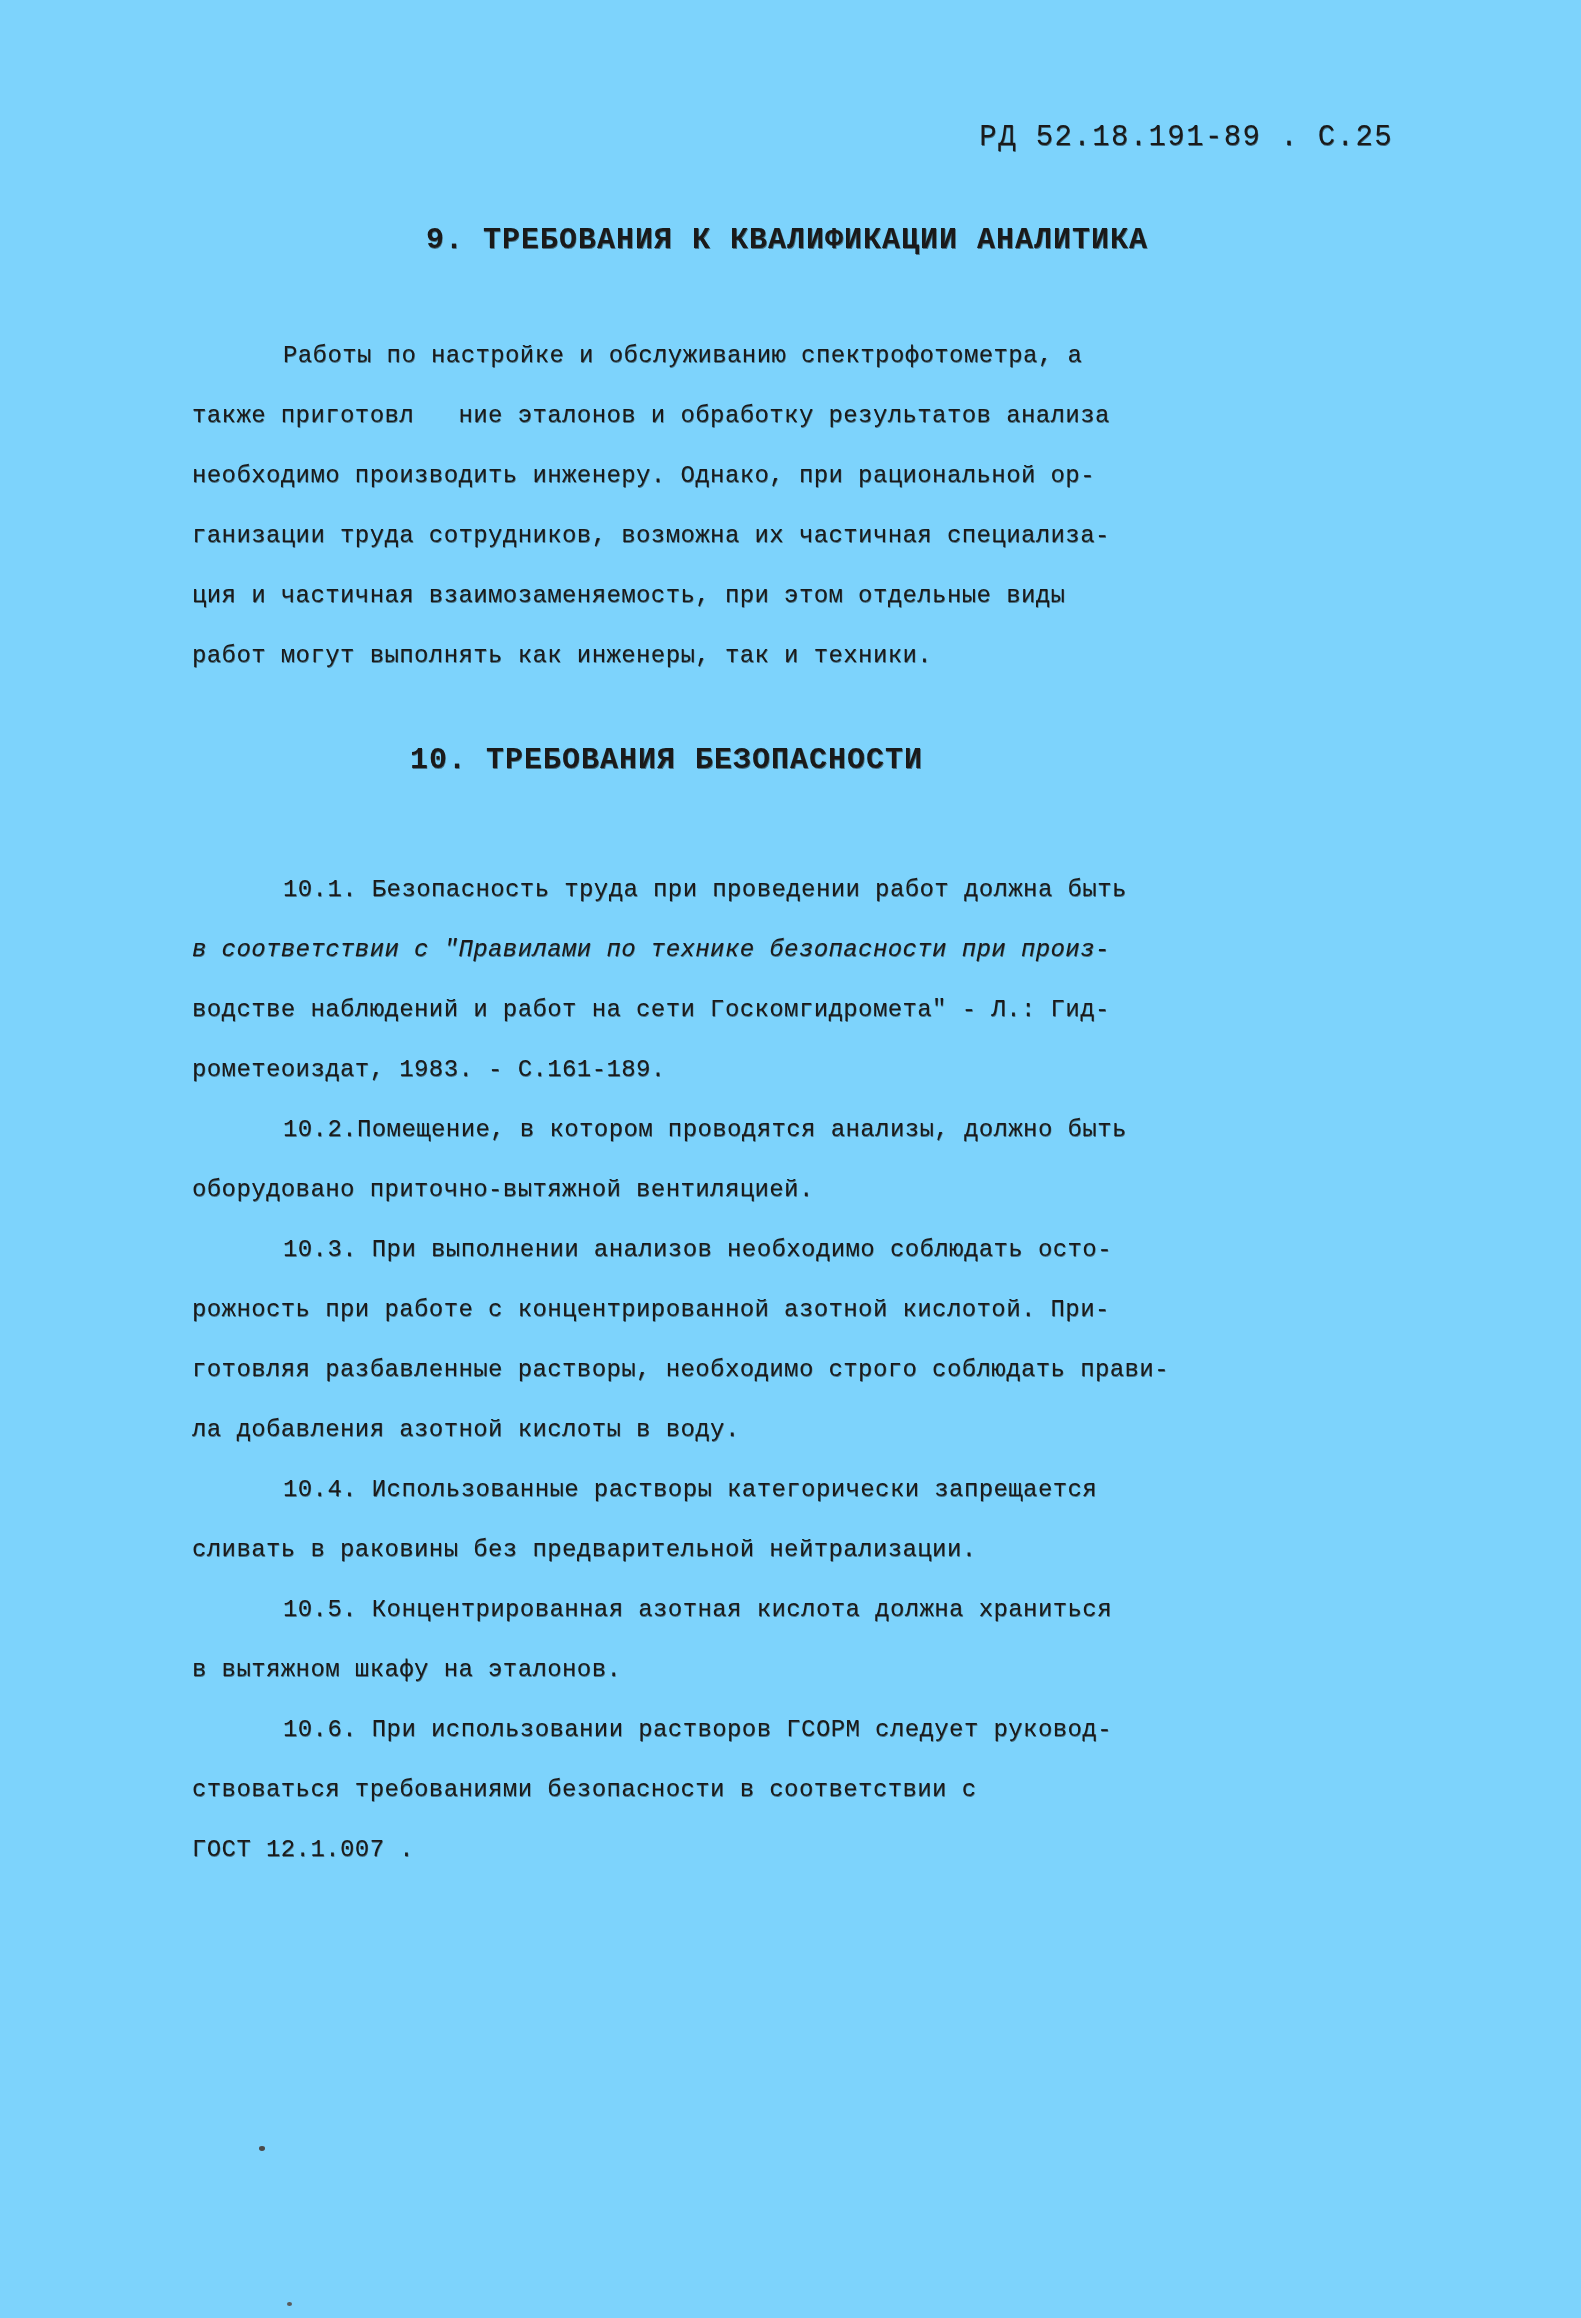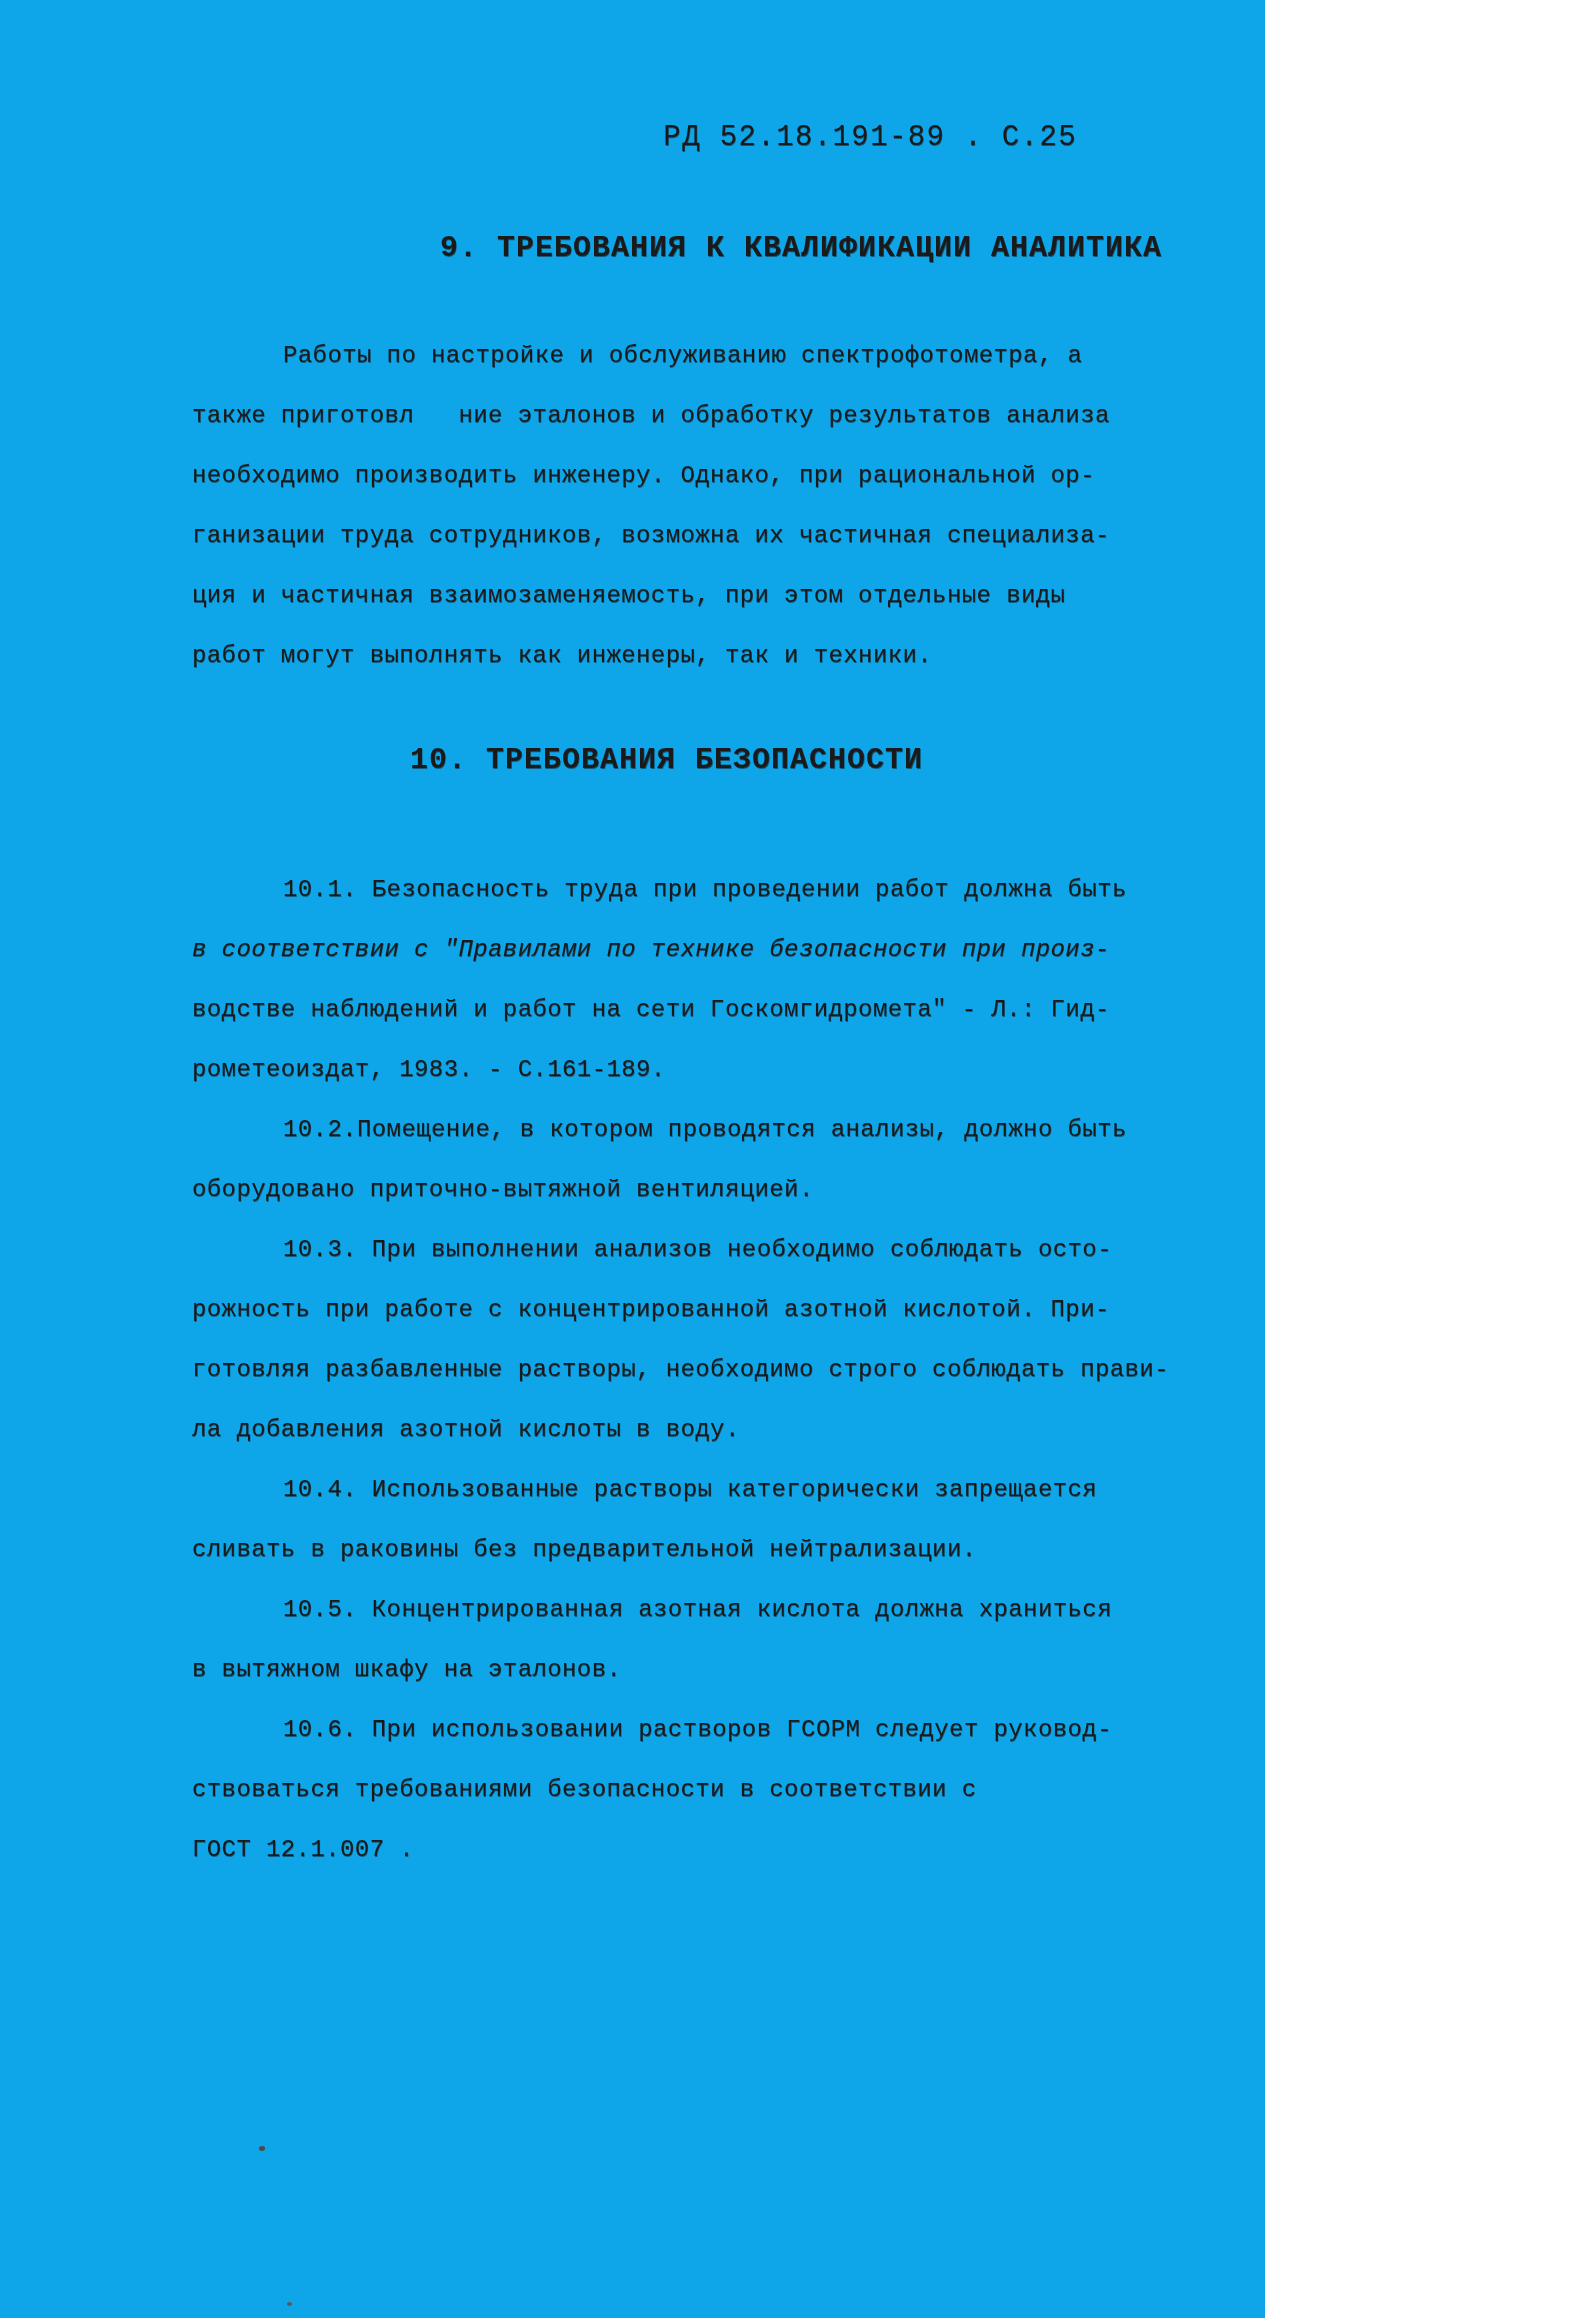"РД 52.18.191-89 . С.25" .page { background: #0ea5e9 -> #7dd3fc; width: 1265px -> 1581px }
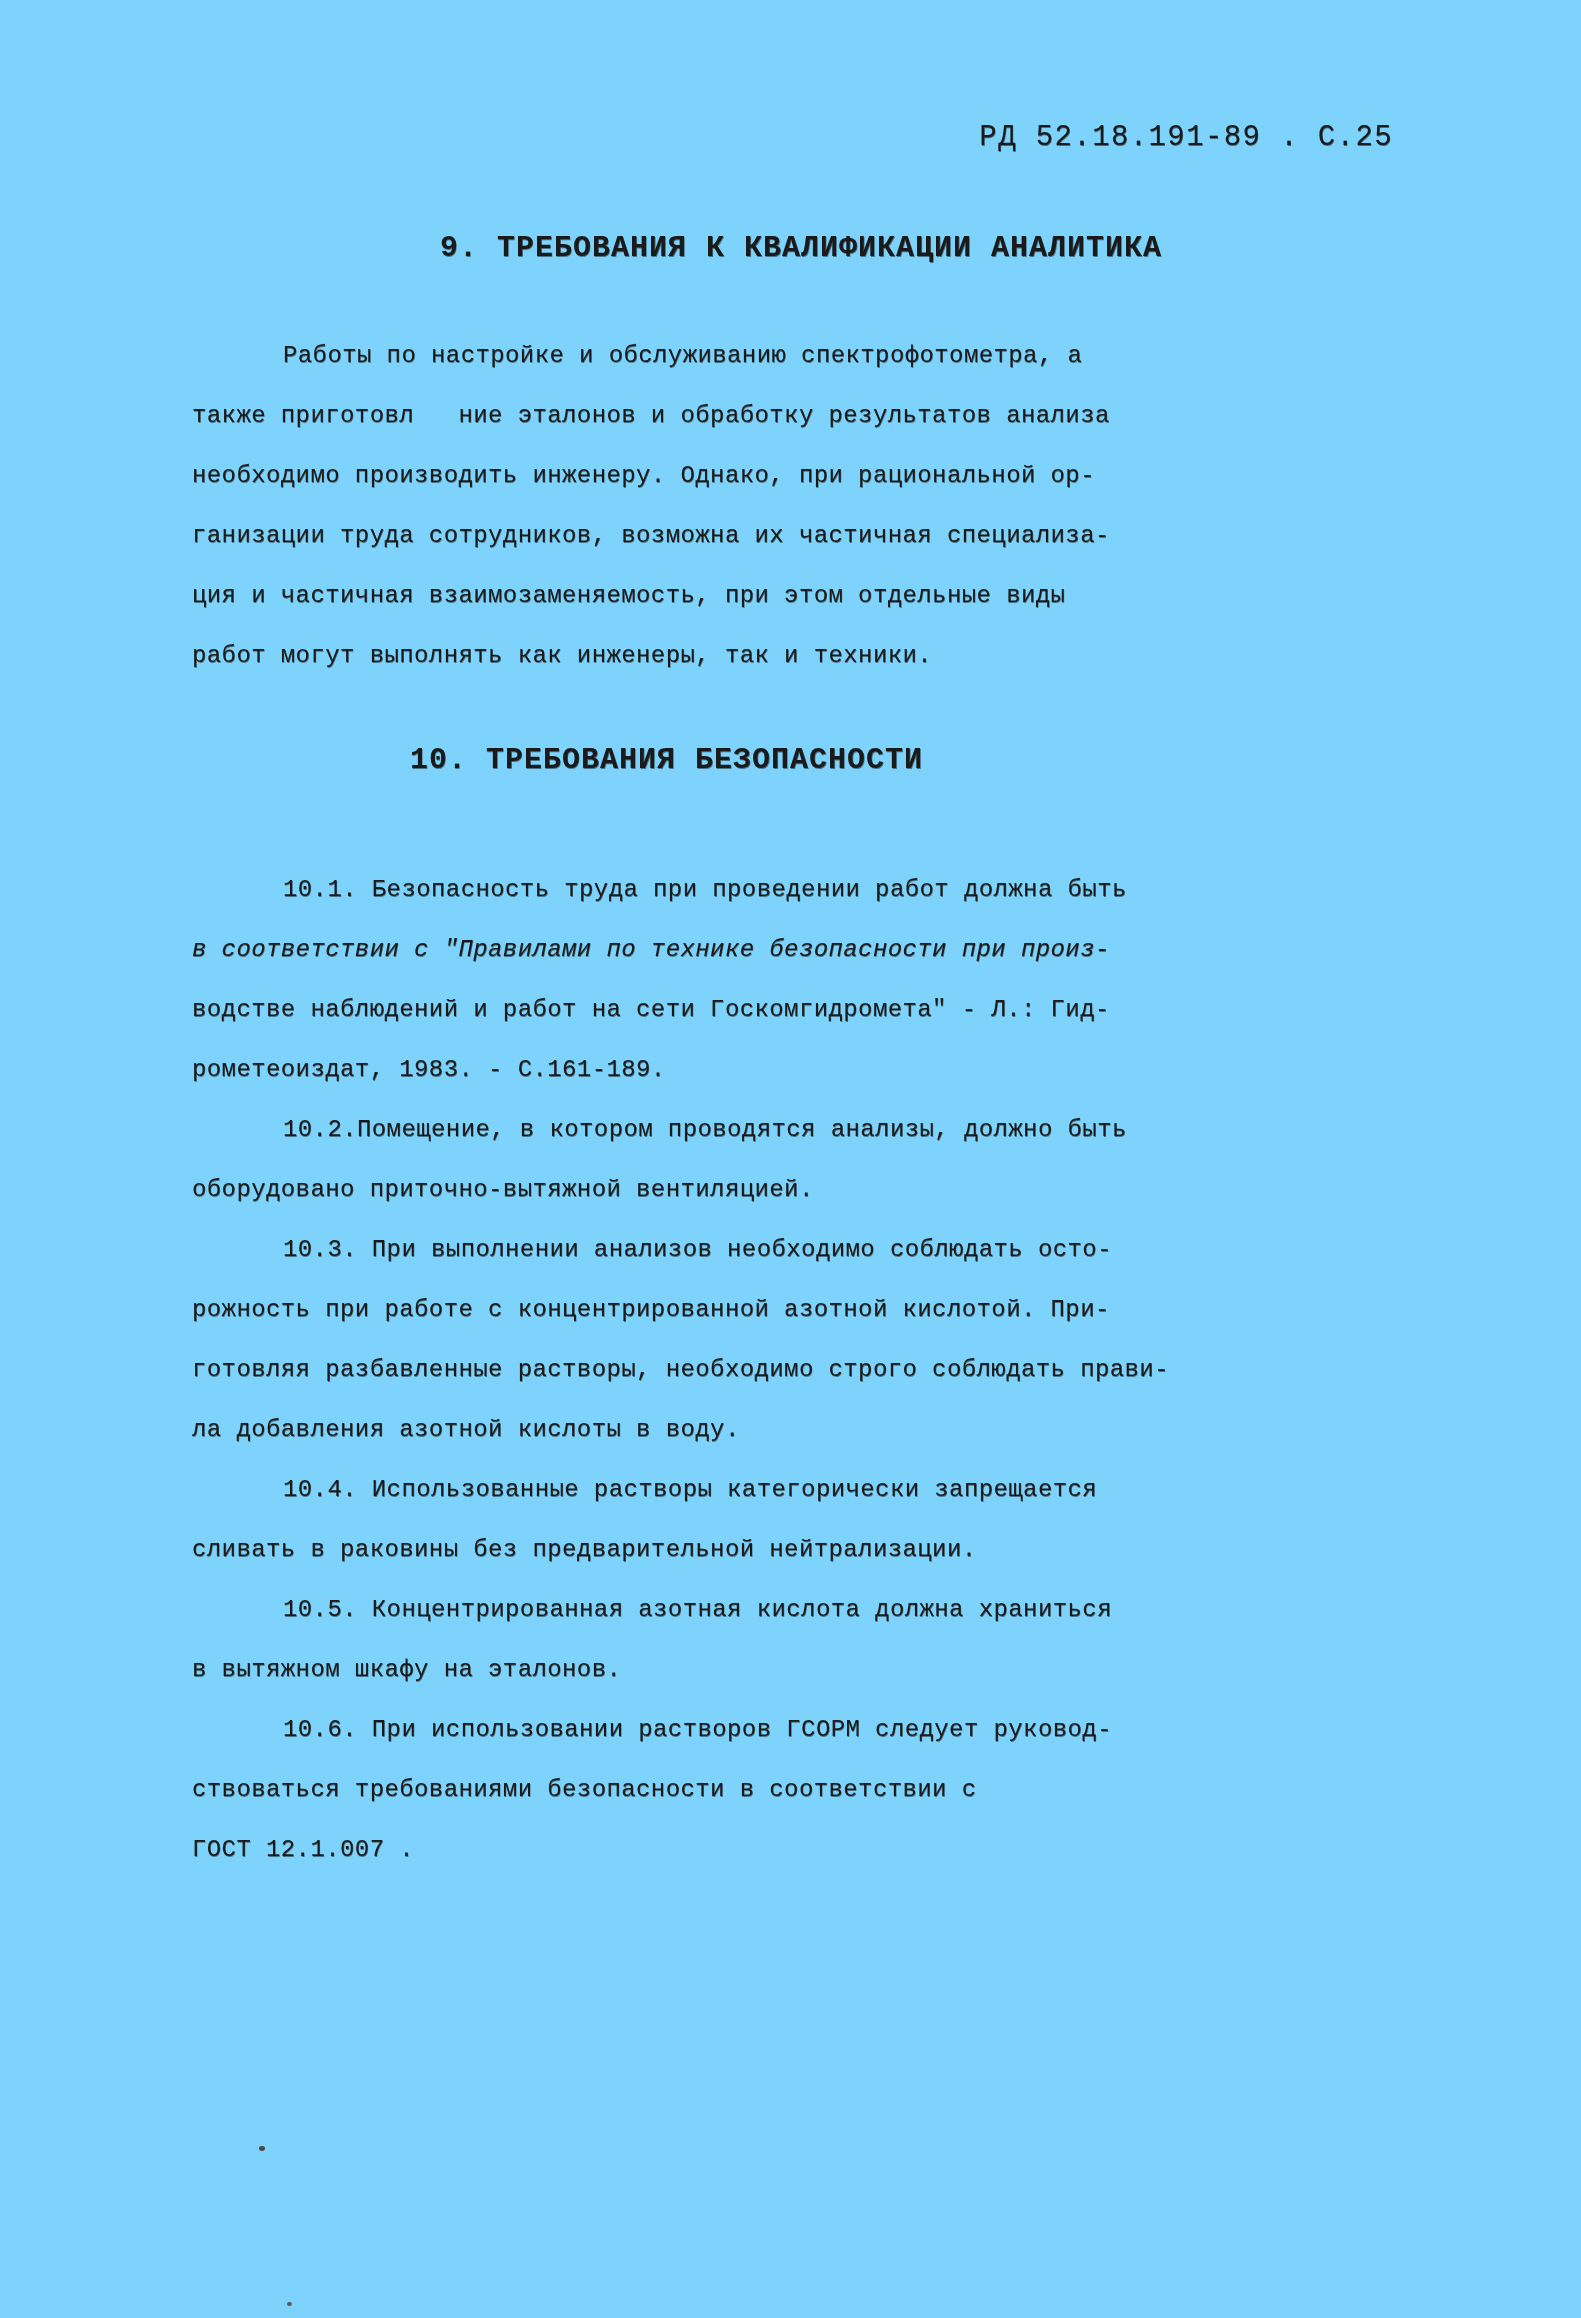"9. ТРЕБОВАНИЯ К КВАЛИФИКАЦИИ АНАЛИТИКА" .title-9 { left: 440px -> 426px; margin-top: 8px -> none }
